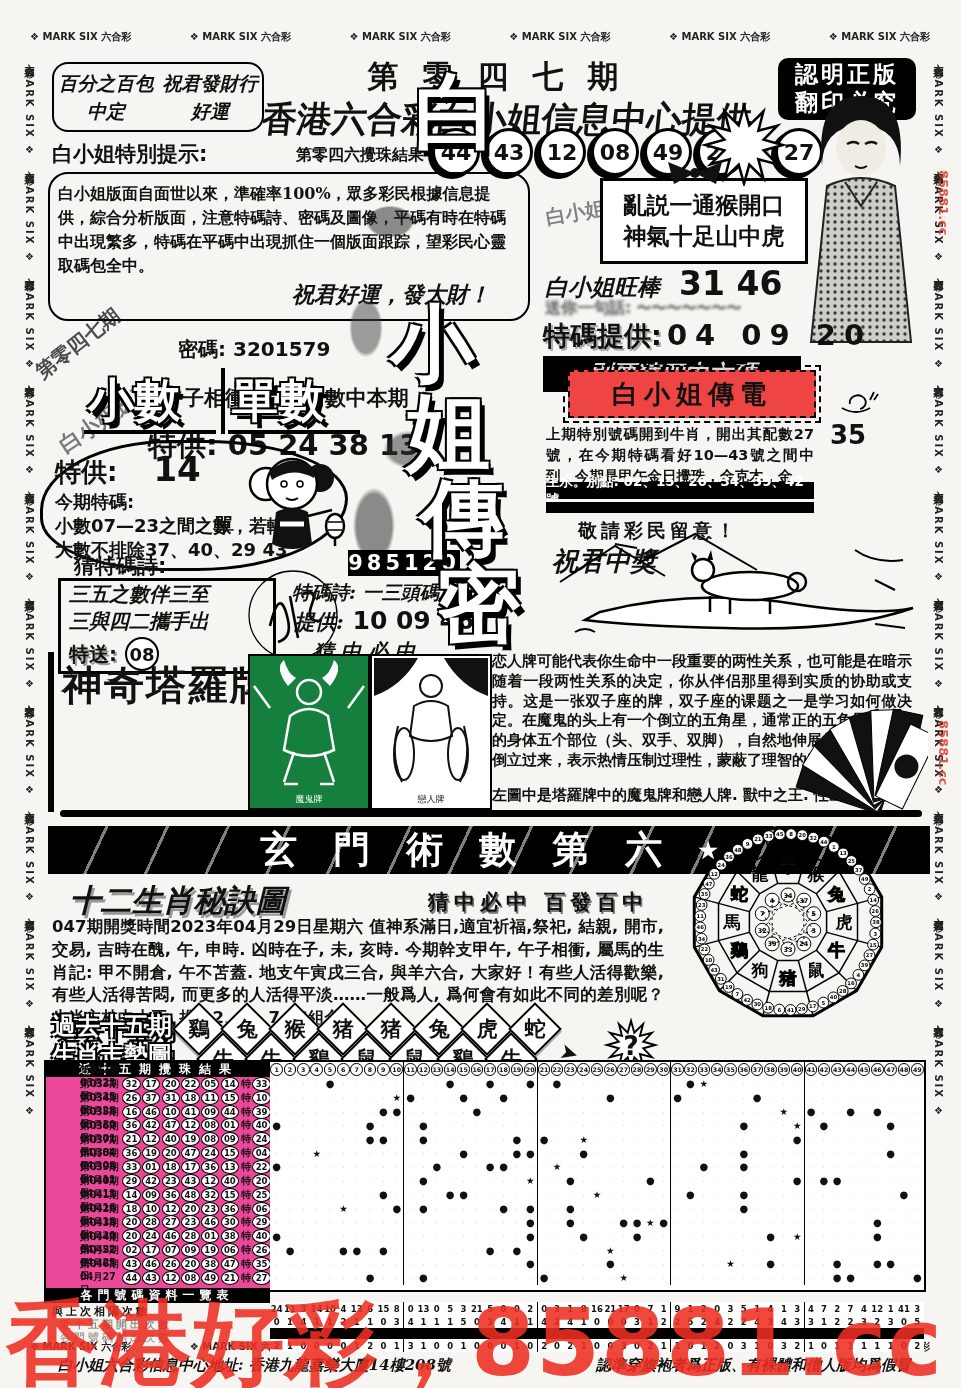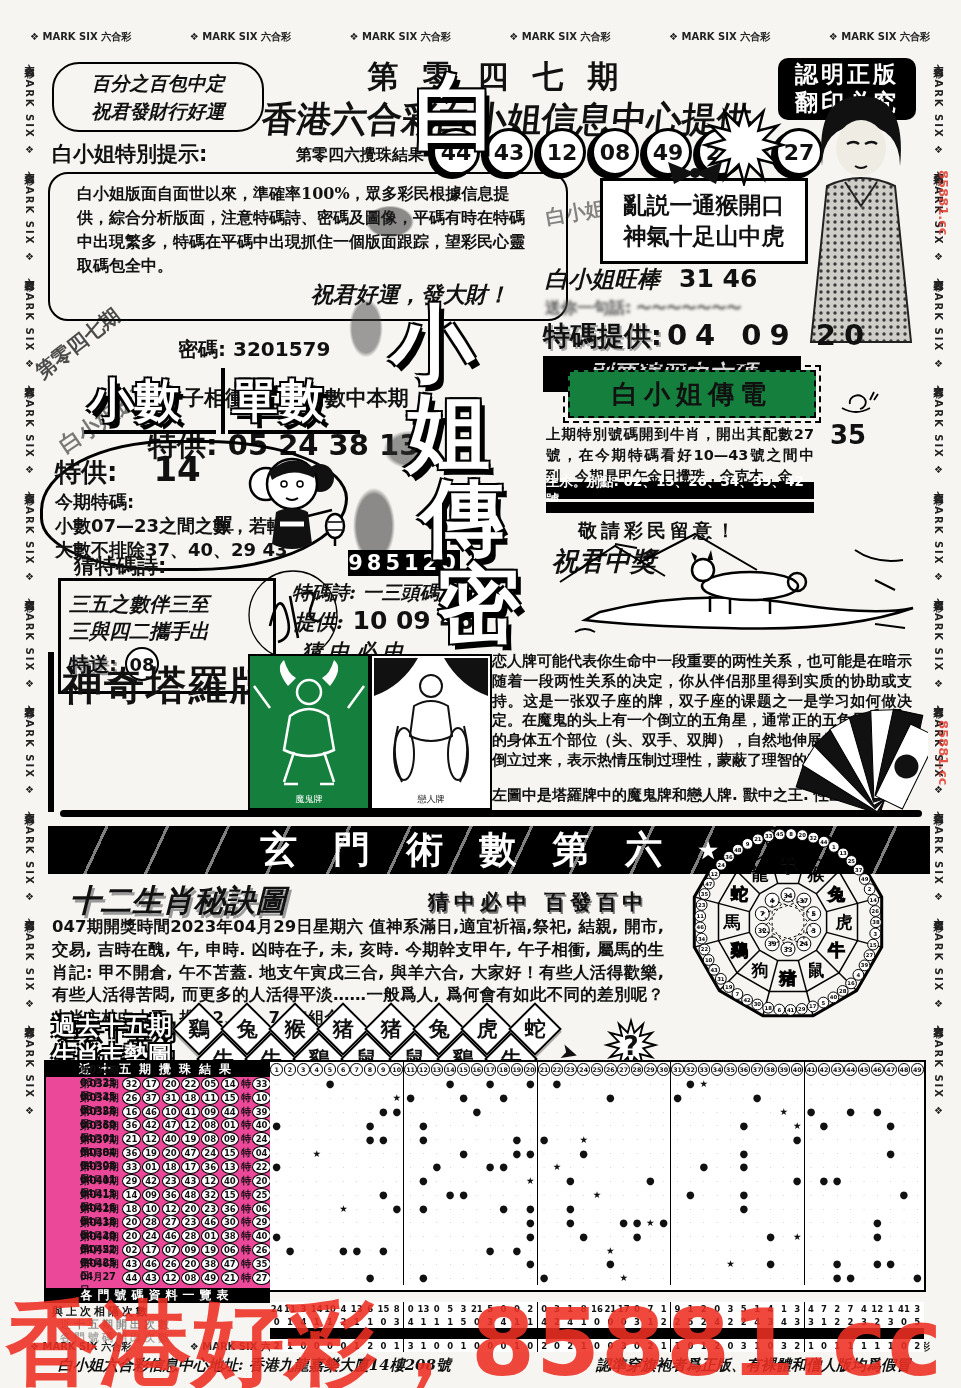"百分之百包中定" .seal { border-radius: 27px -> 16px; flex-direction: column -> none }
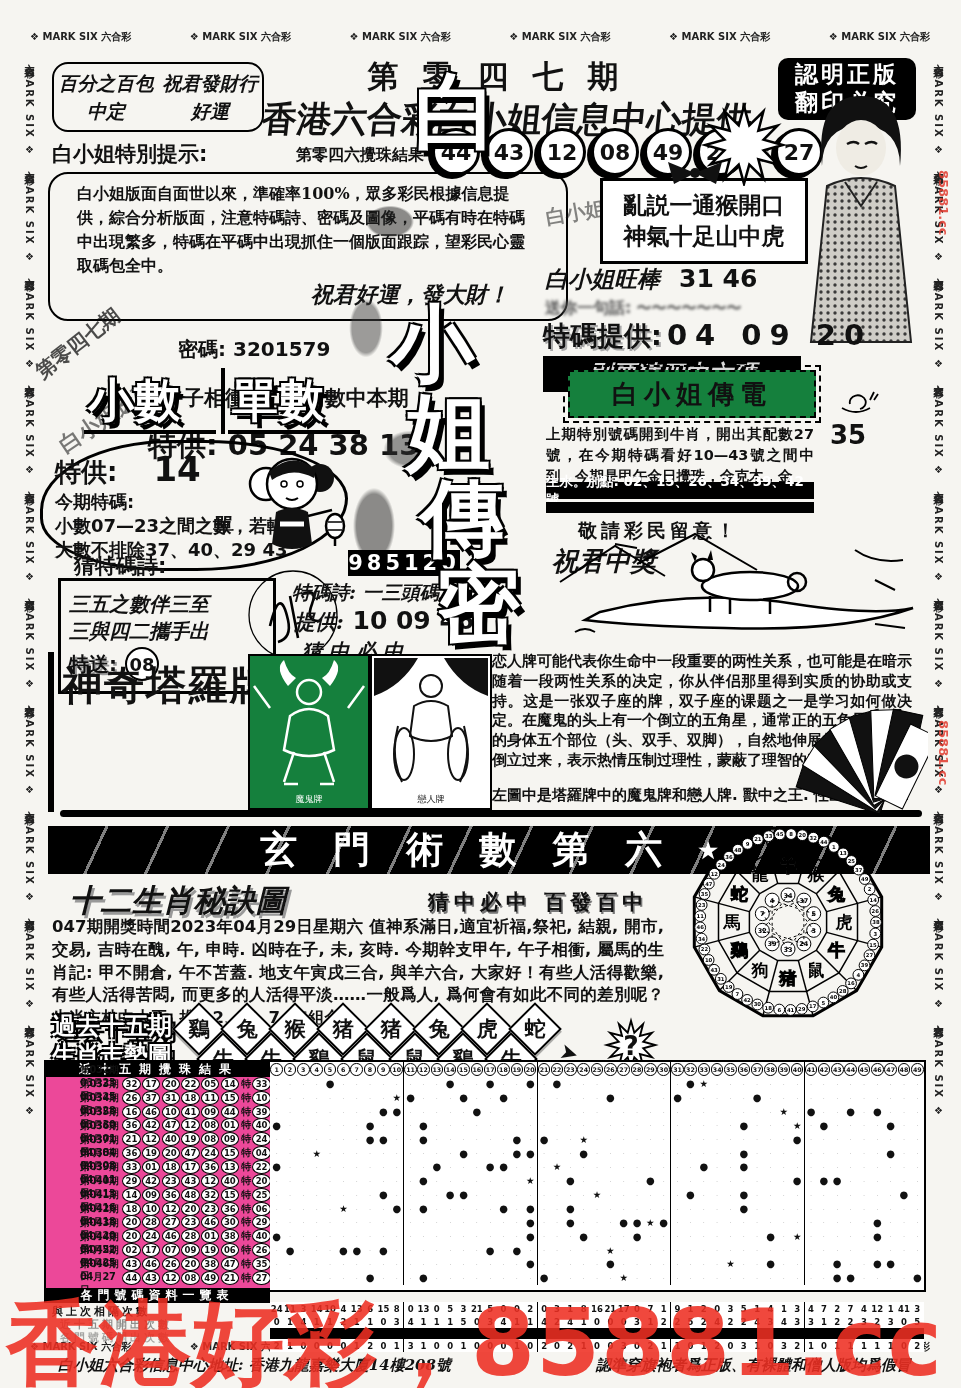"白小姐版面自面世以來，準確率100%，眾多彩民根據信息提供，綜合分析版面，注意特" .intro-box { padding: 8px 27px -> 8px 8px }
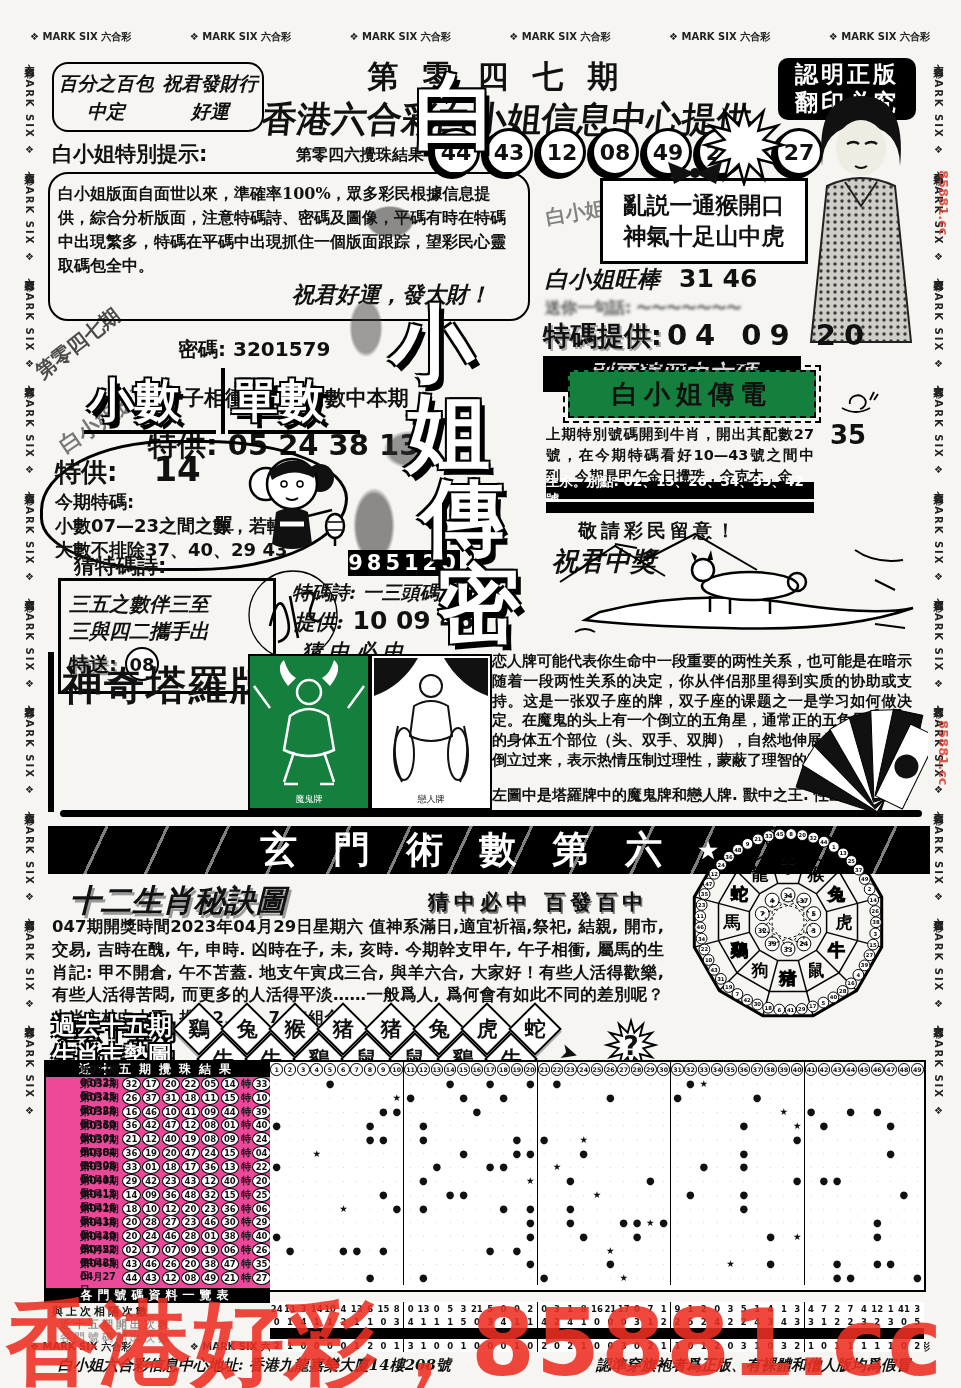"31 46" span { font-size: 25px -> 33px }
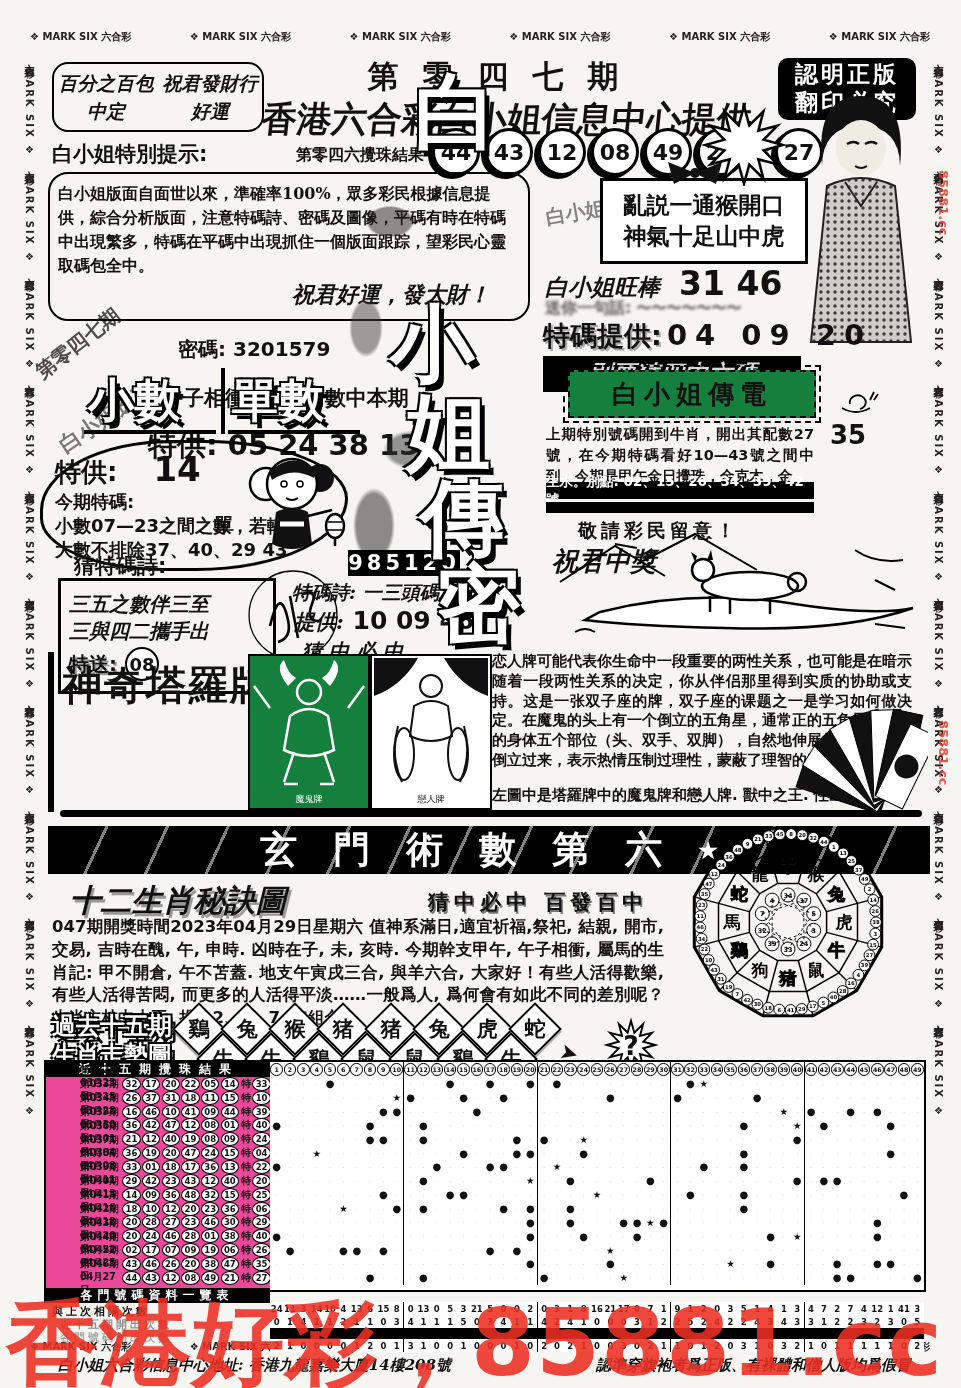"白小姐傳電" .dashbox { background: #15803d -> #ef4444 }
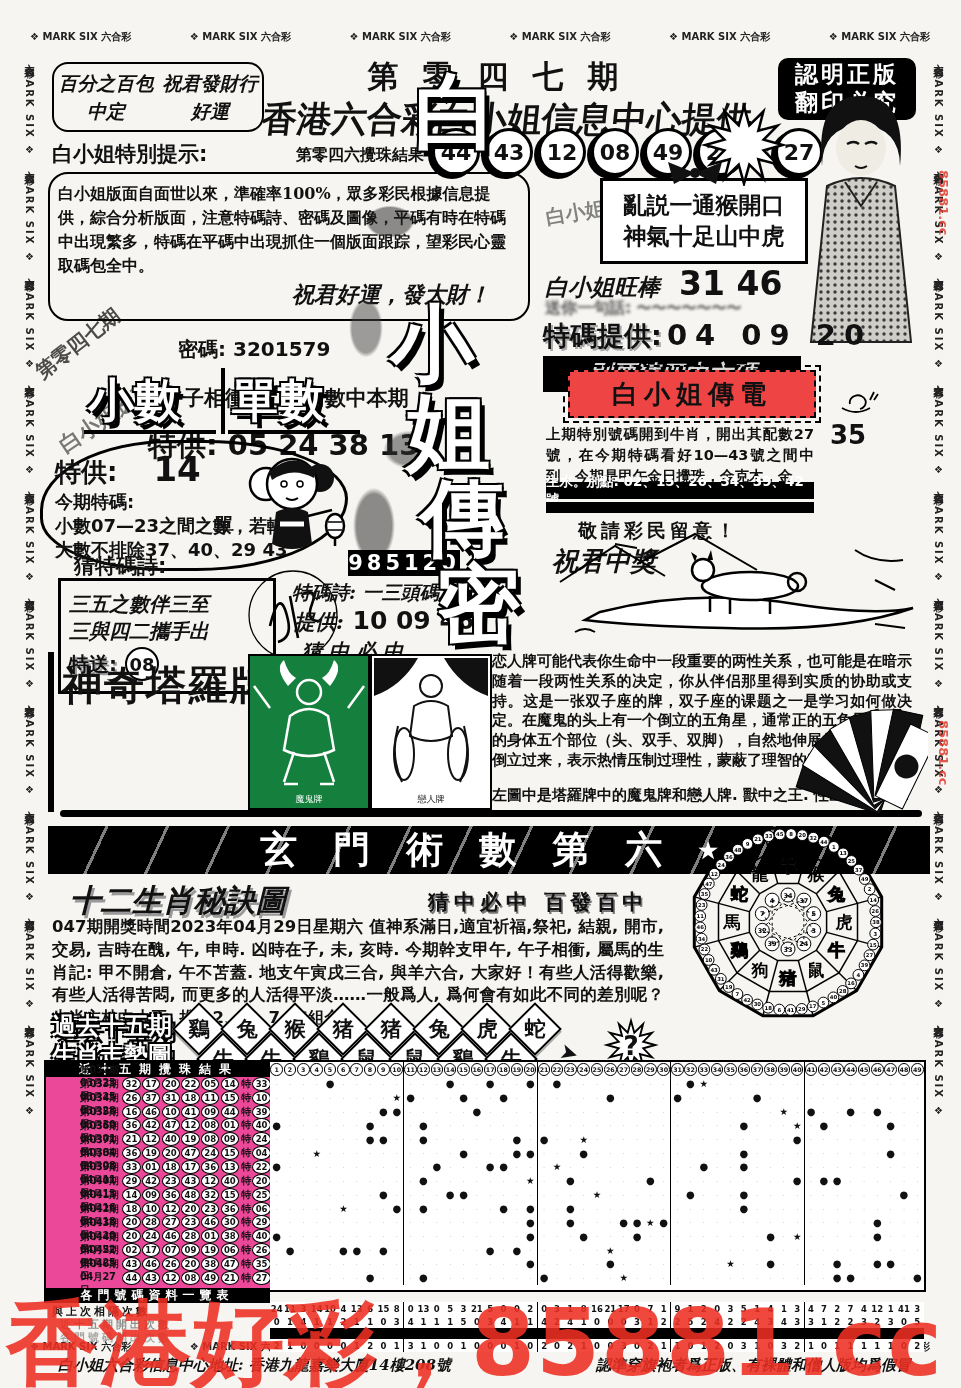"三五之數伴三至" .pbox { padding: 10px 8px -> 0 8px }
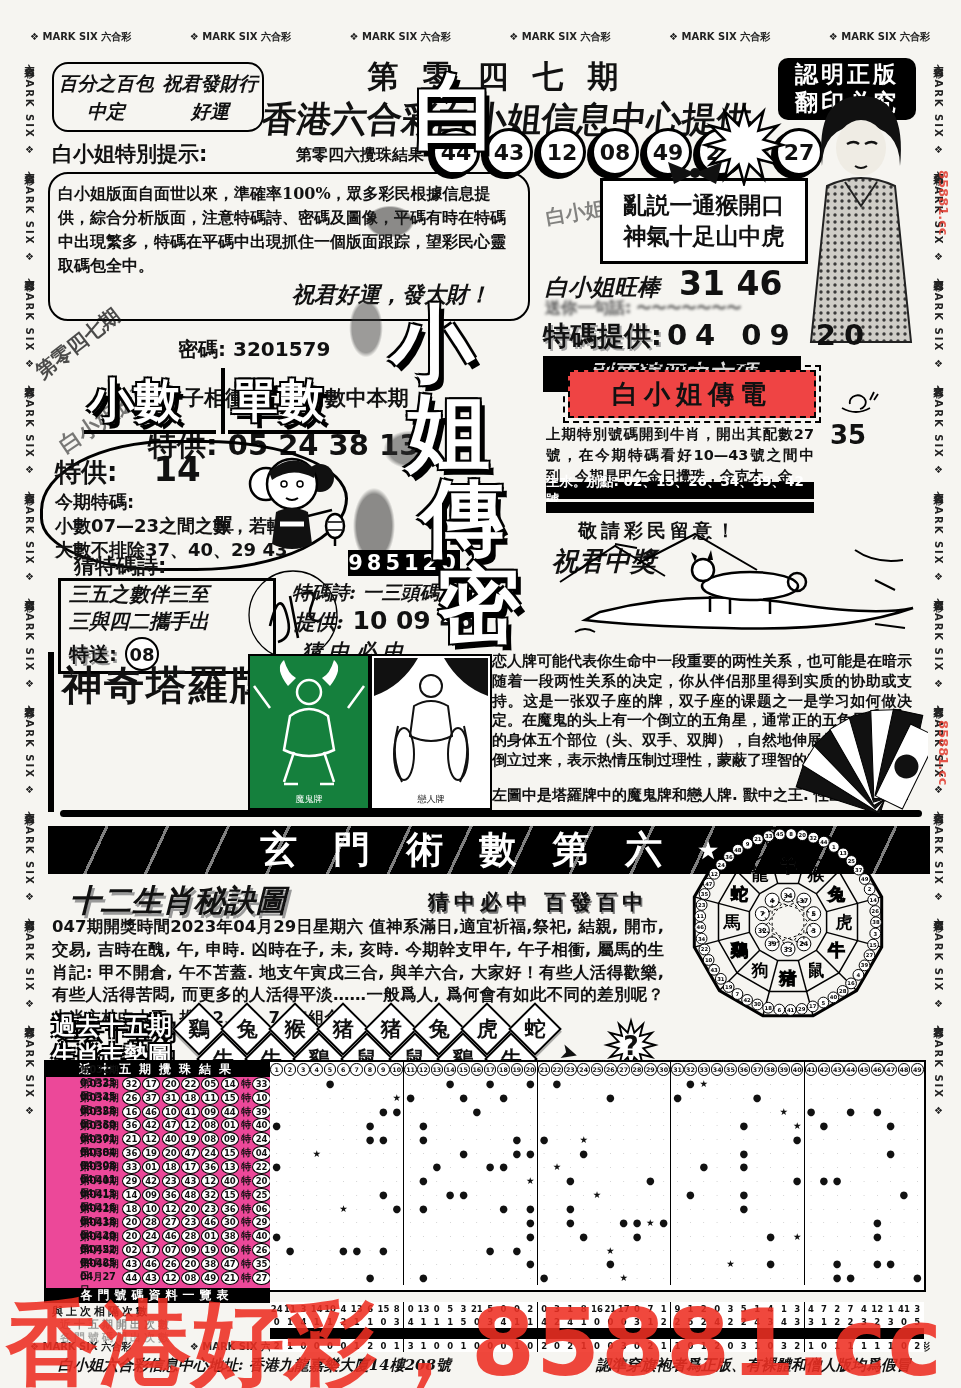"猜中必中" div.abs { left: 302px -> 314px }
